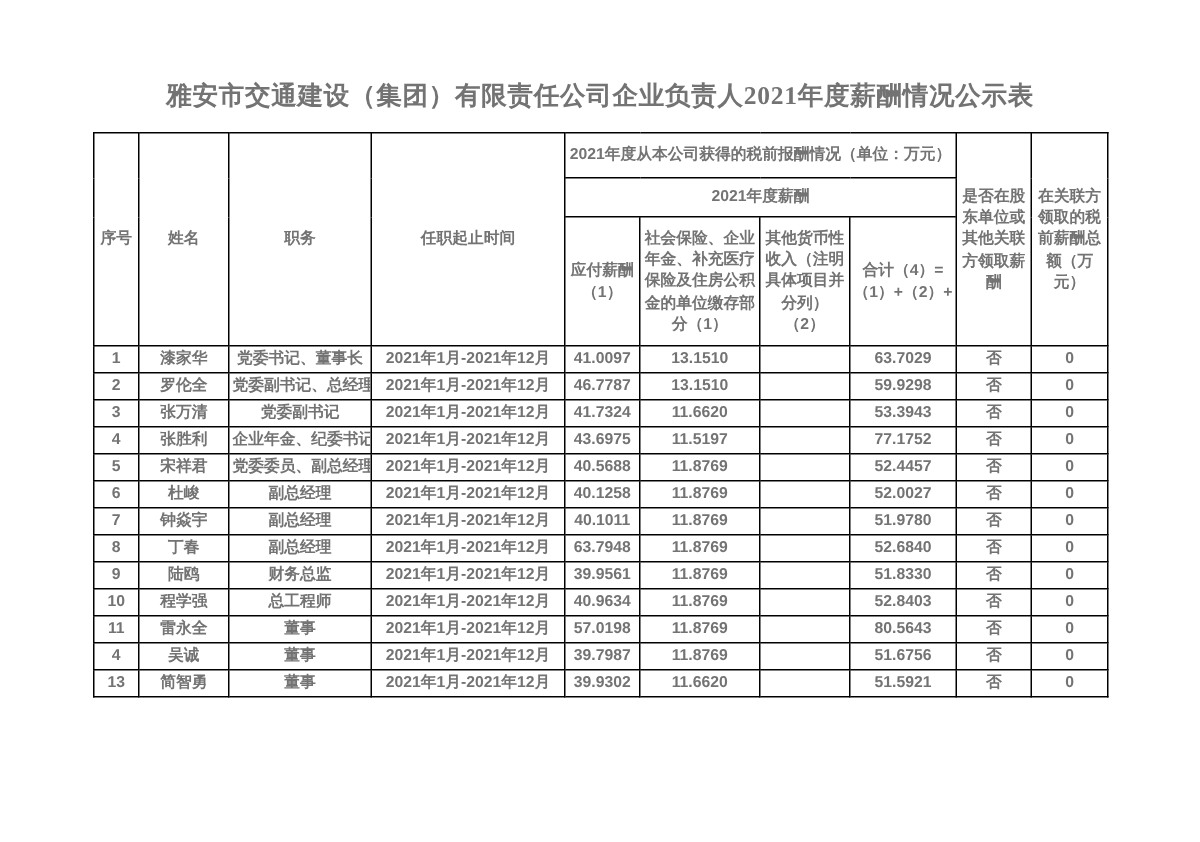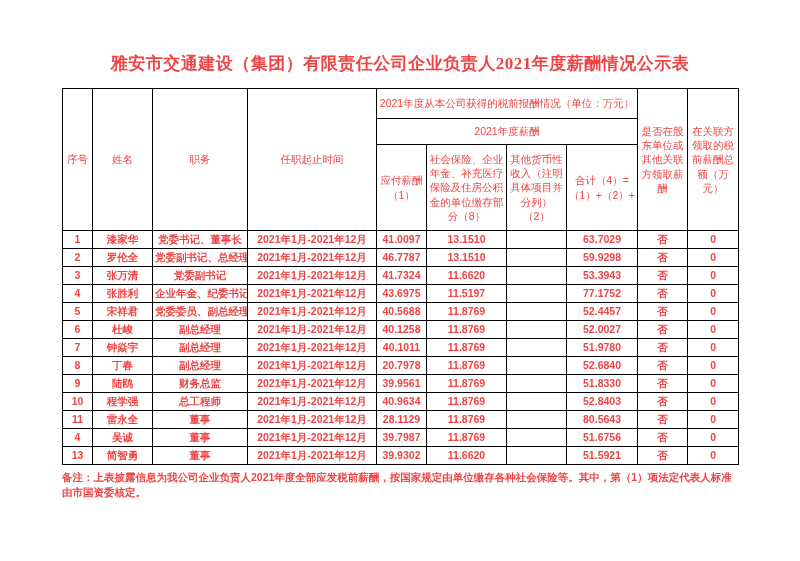"雅安市交通建设（集团）有限责任公司企业负责人2021年度薪酬情况公示表" .page { color: #ef4444 -> #737373 }
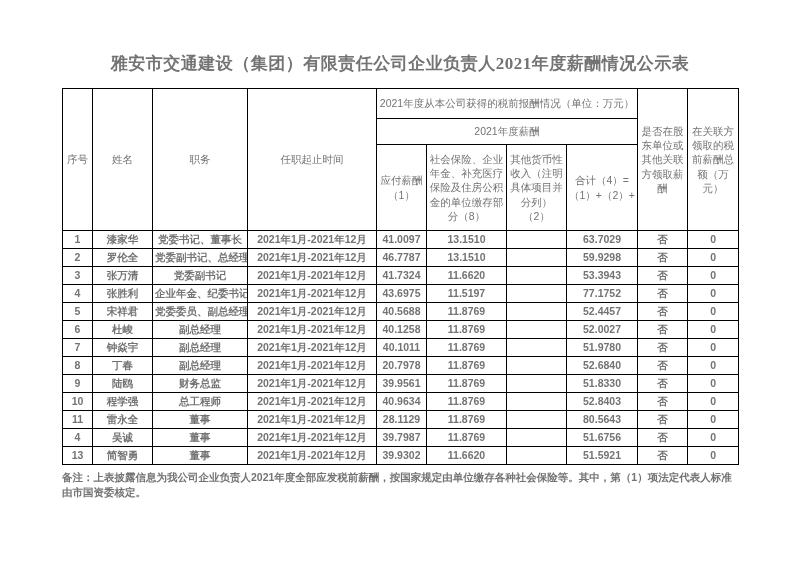"2021年度从本公司获得的税前报酬情况（单位：万元）" table.salary thead th { font-weight: normal -> bold }
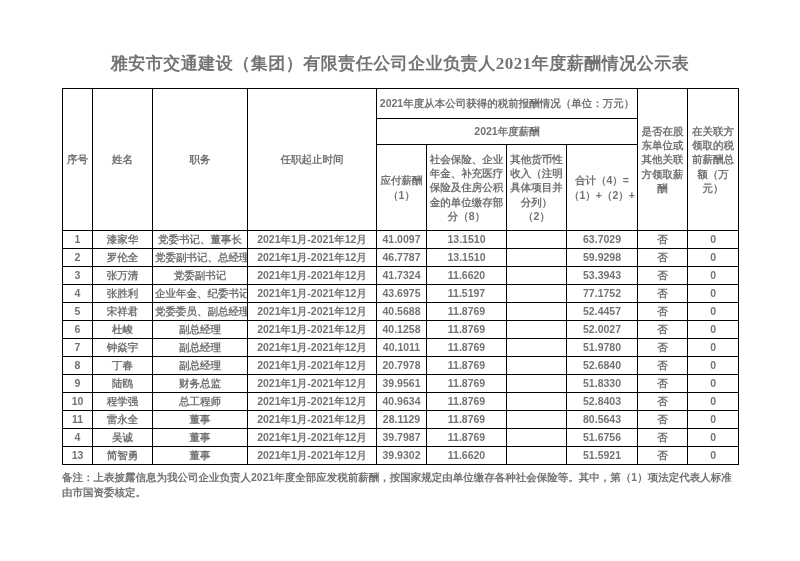"社会保险、企业年金、补充医疗保险及住房公积金的单位缴存部分（8）" th { text: 8 -> 1 }
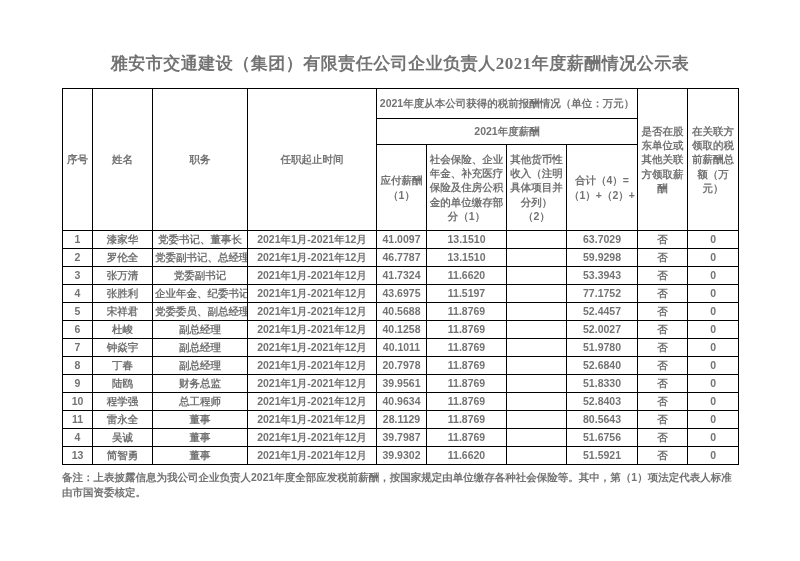"20.7978" td { text: 20.7978 -> 63.7948 }
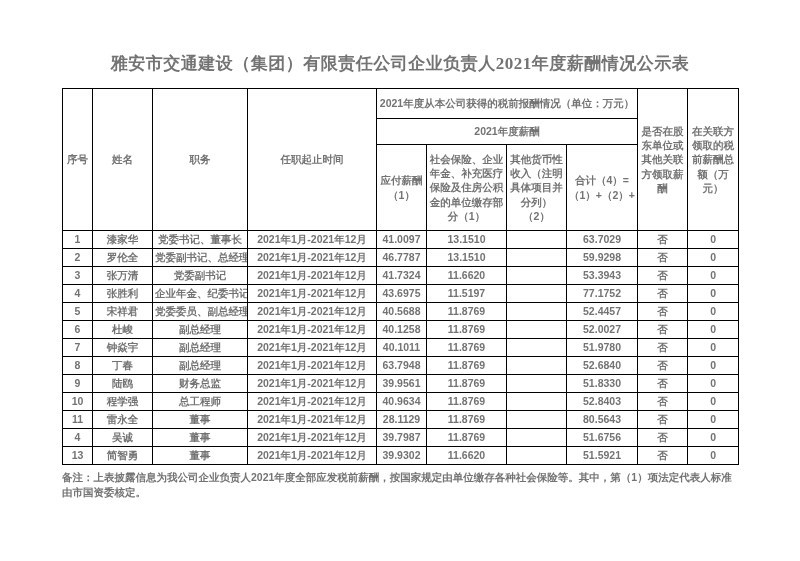"28.1129" td { text: 28.1129 -> 57.0198 }
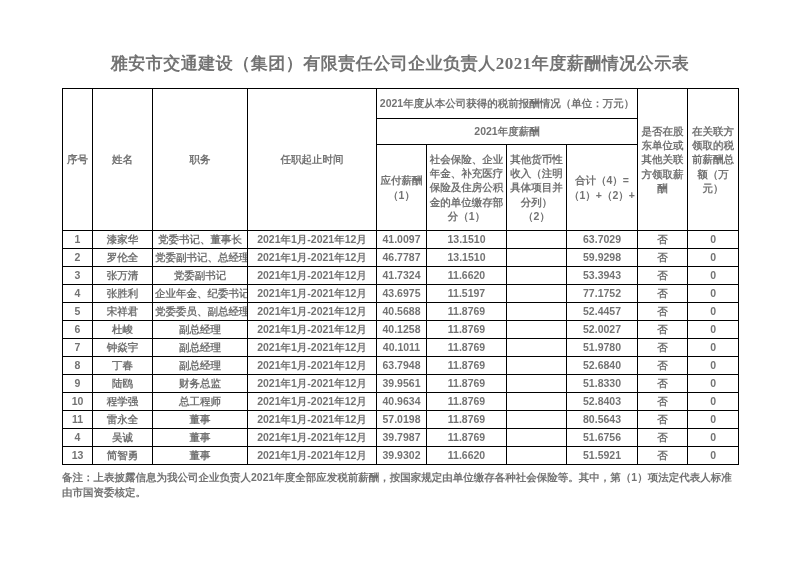"备注：上表披露信息为我公司企业负责人2021年度全部应发税前薪酬，按国家规定由单" div.doc-note { html: <div>备注：上表披露信息为我公司企业负责人2021年度全部应发税前薪酬，按国家规定由单位缴存各种社会保险等。其中，第（1）项法定代表人标准由市国资委核定。</div> -> none }
